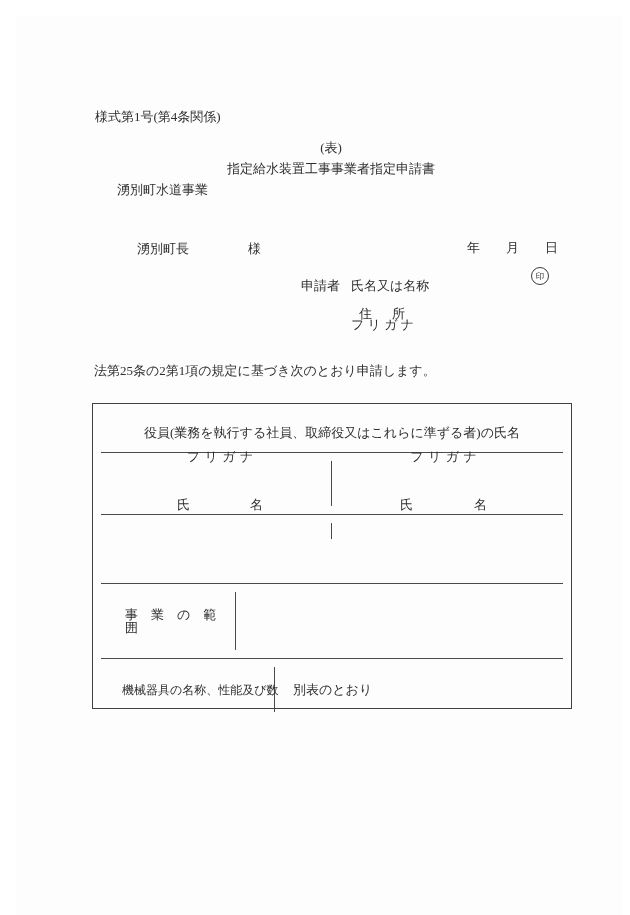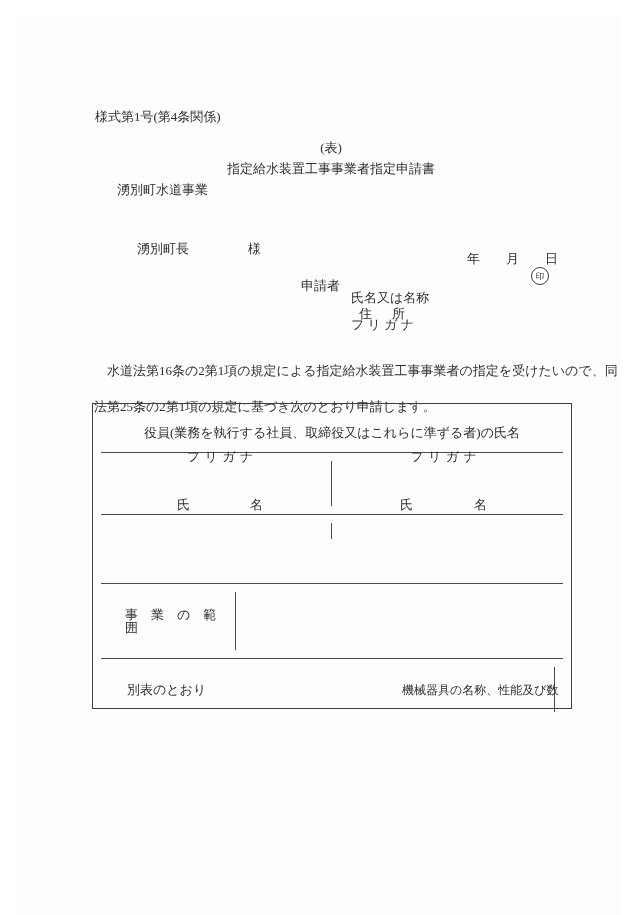"年 月 日" div.abs { top: 228px -> 217px }
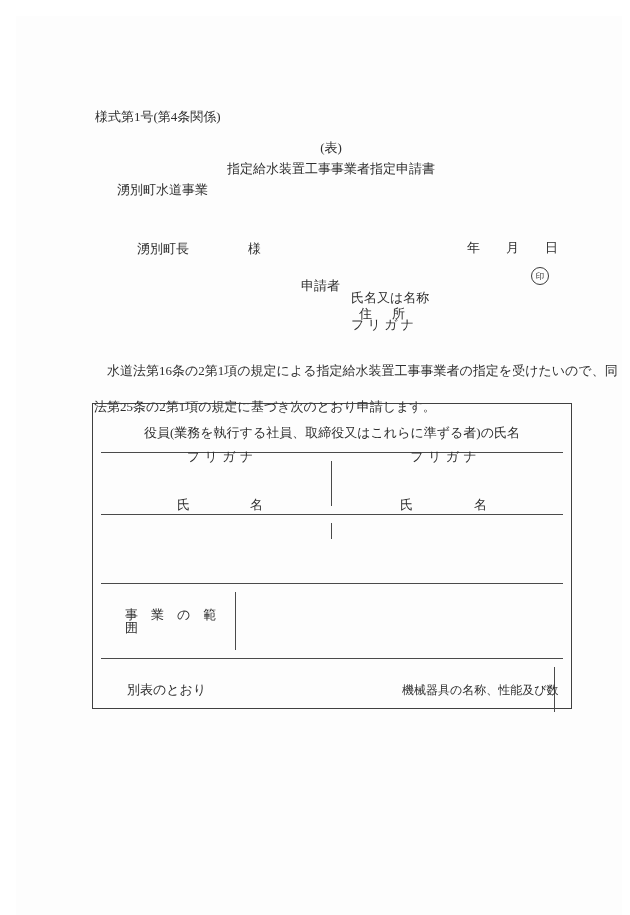"氏名又は名称" .applicant-block .row1-name { top: 12px -> 0 }
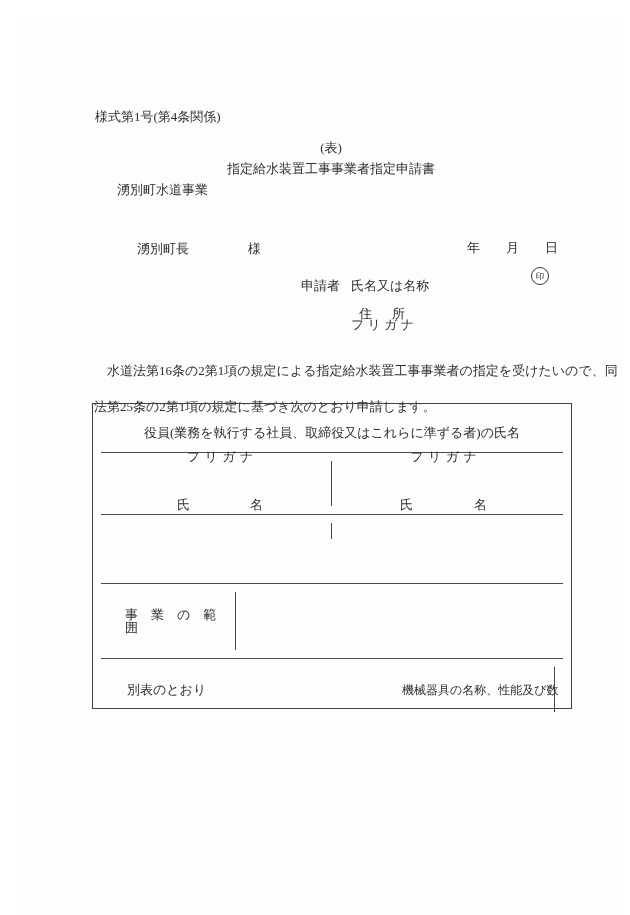"水道法第16条の2第1項の規定による指定給水装置工事事業者の指定を受けたいので、" div { html: <div> 水道法第16条の2第1項の規定による指定給水装置工事事業者の指定を受けたいので、同</div> -> none }
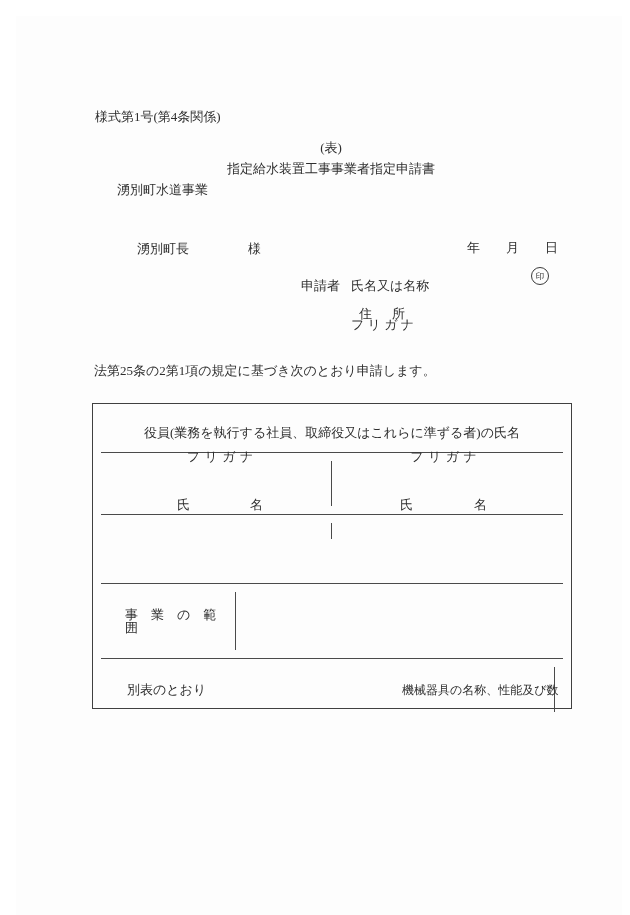"別表のとおり" div.cell { order: before "機械器具の名称、性能及び数" -> after "機械器具の名称、性能及び数" }
